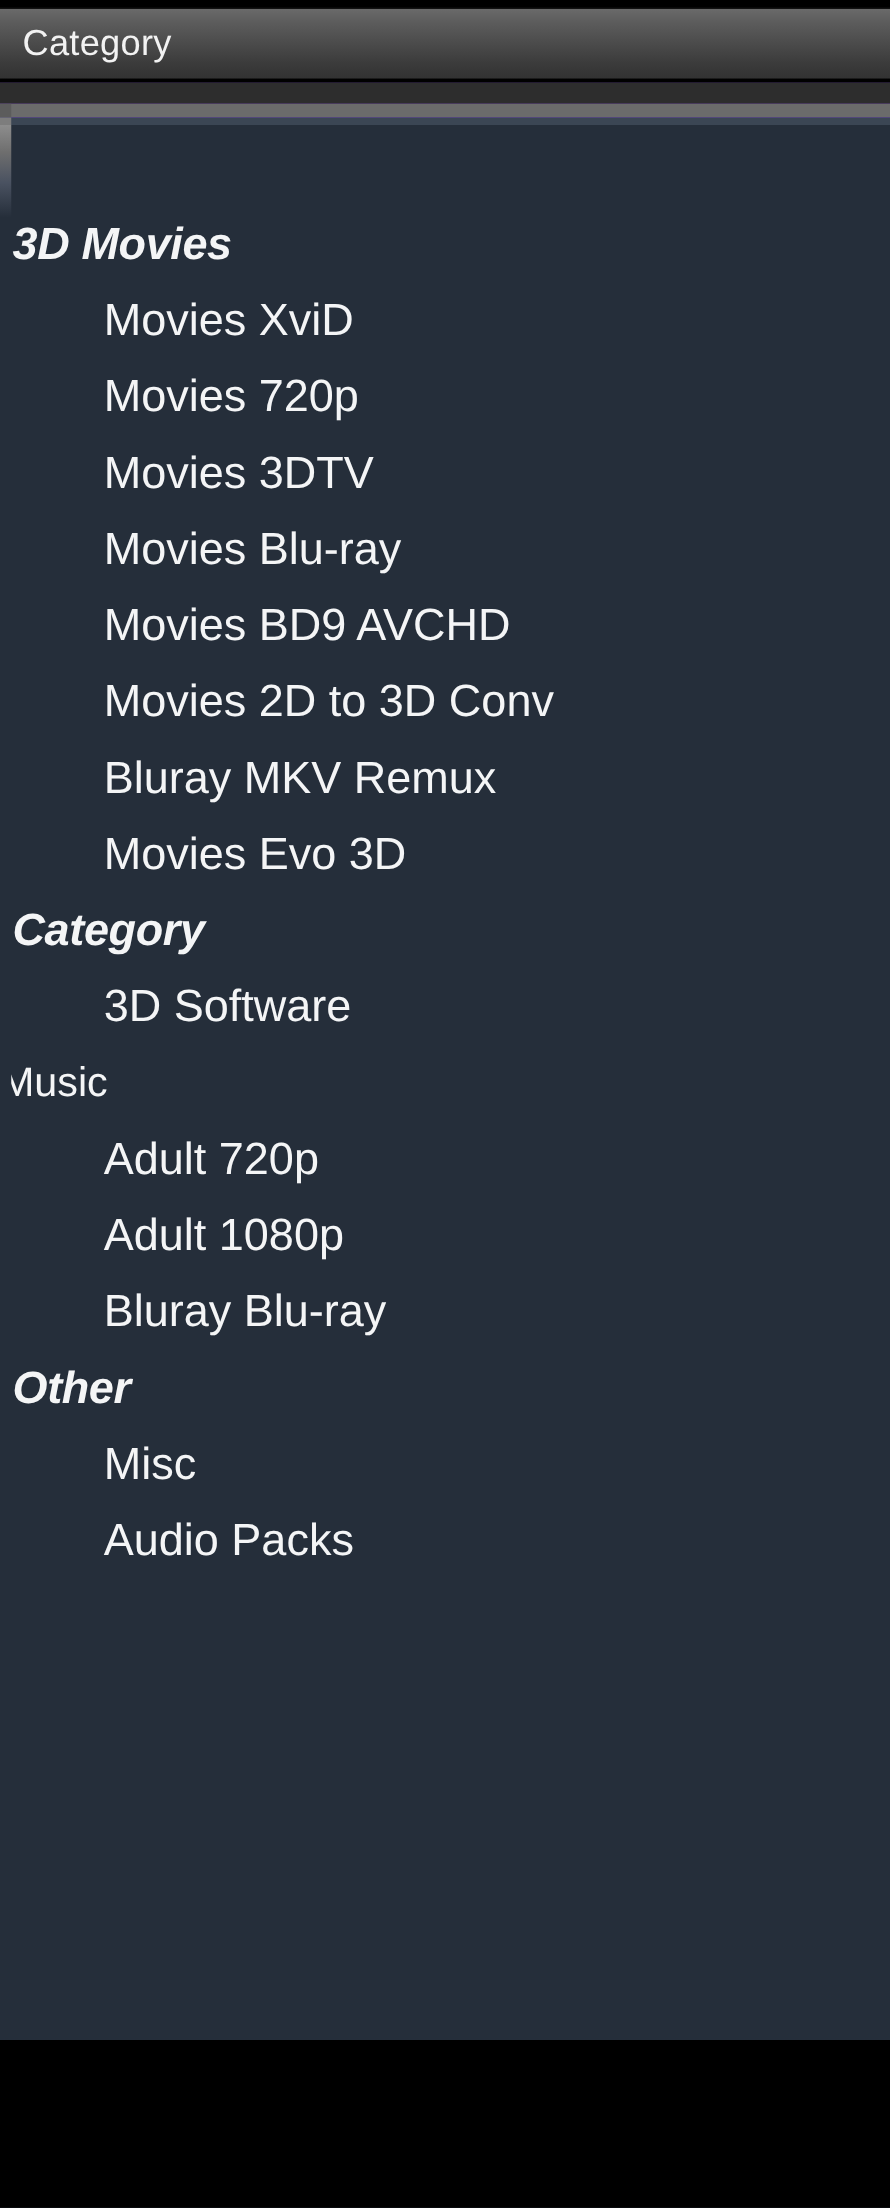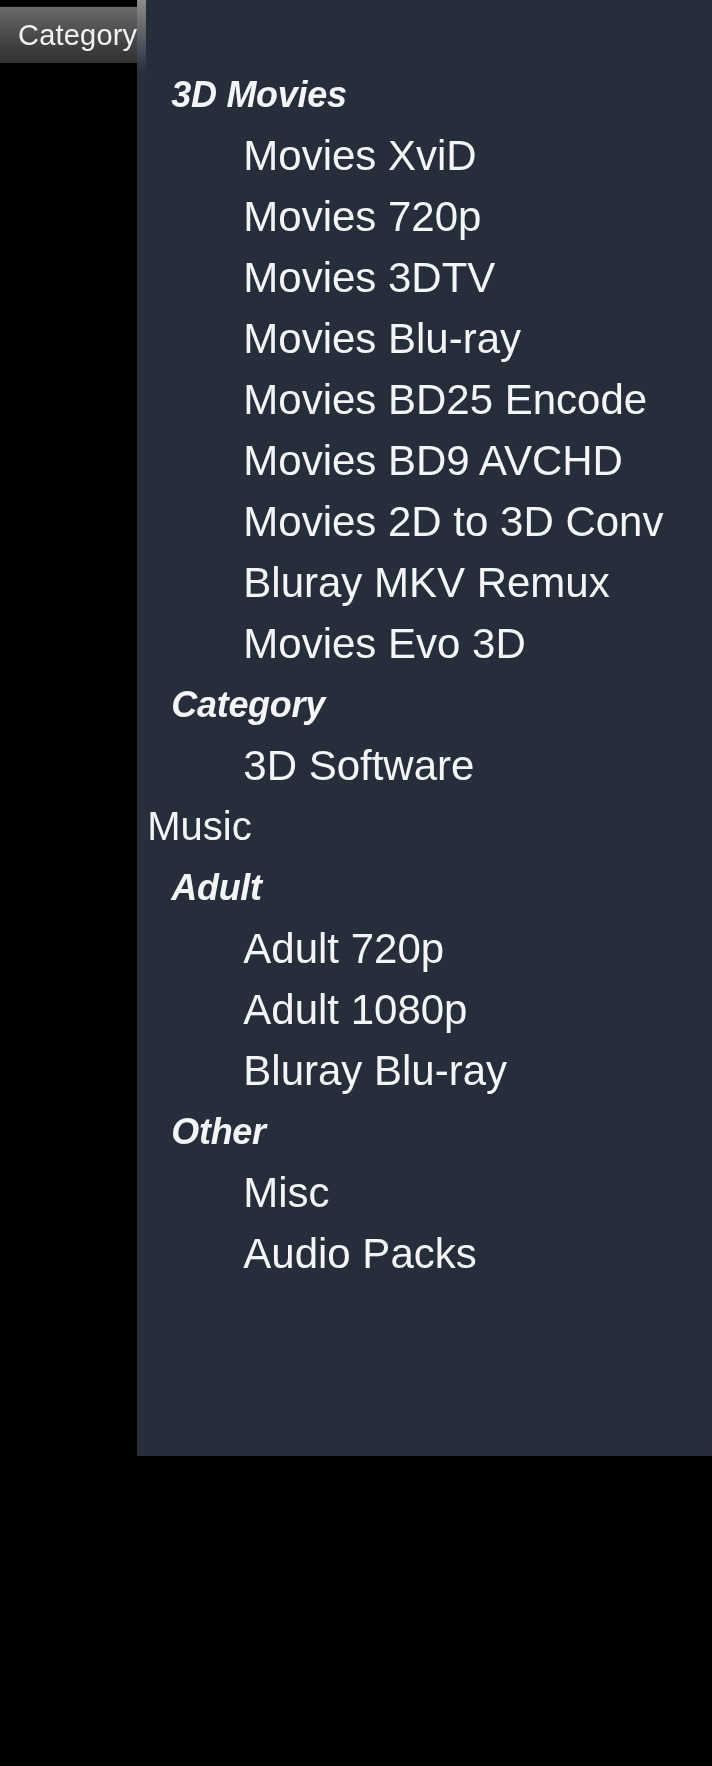"Category" #app { flex-direction: row -> column; height: 1456px -> 1632px }
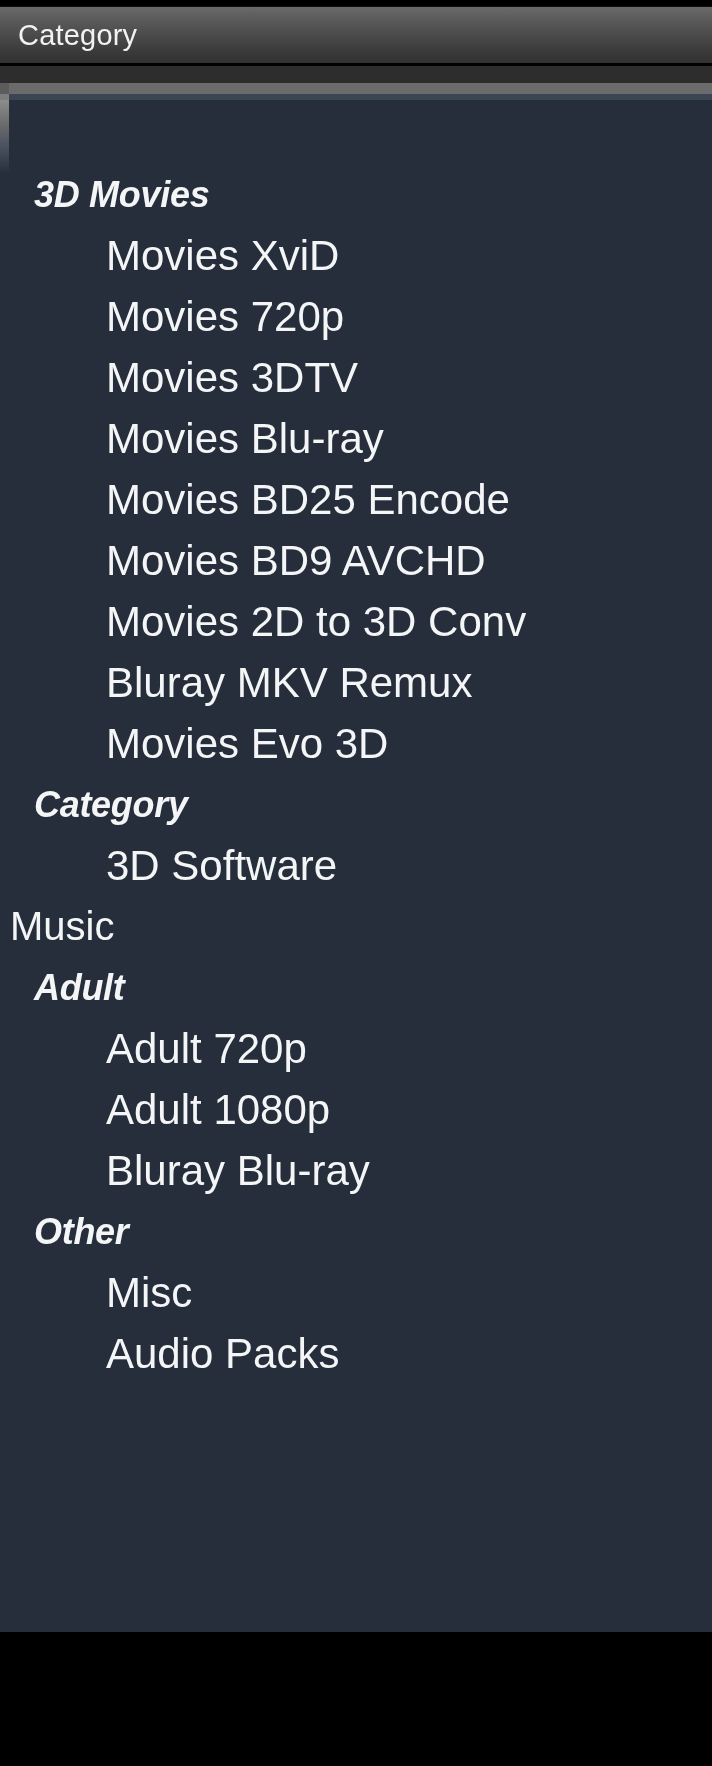"3D Movies" .cat-row.group { margin-left: 24px -> none }
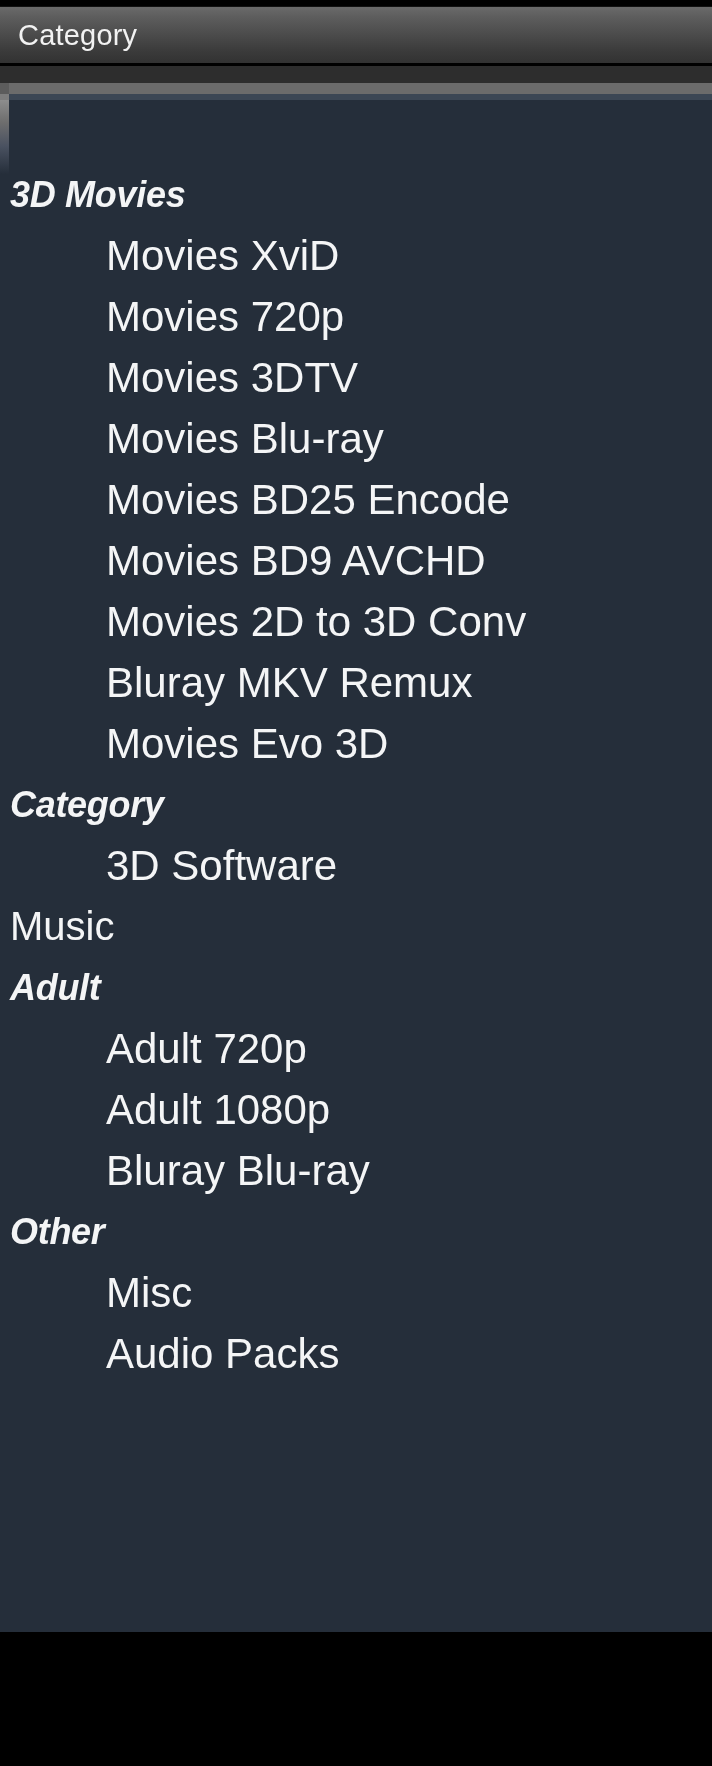"Movies XviD" .cat-row.child { font-size: 42px -> 36px; padding-left: 106px -> 83px }
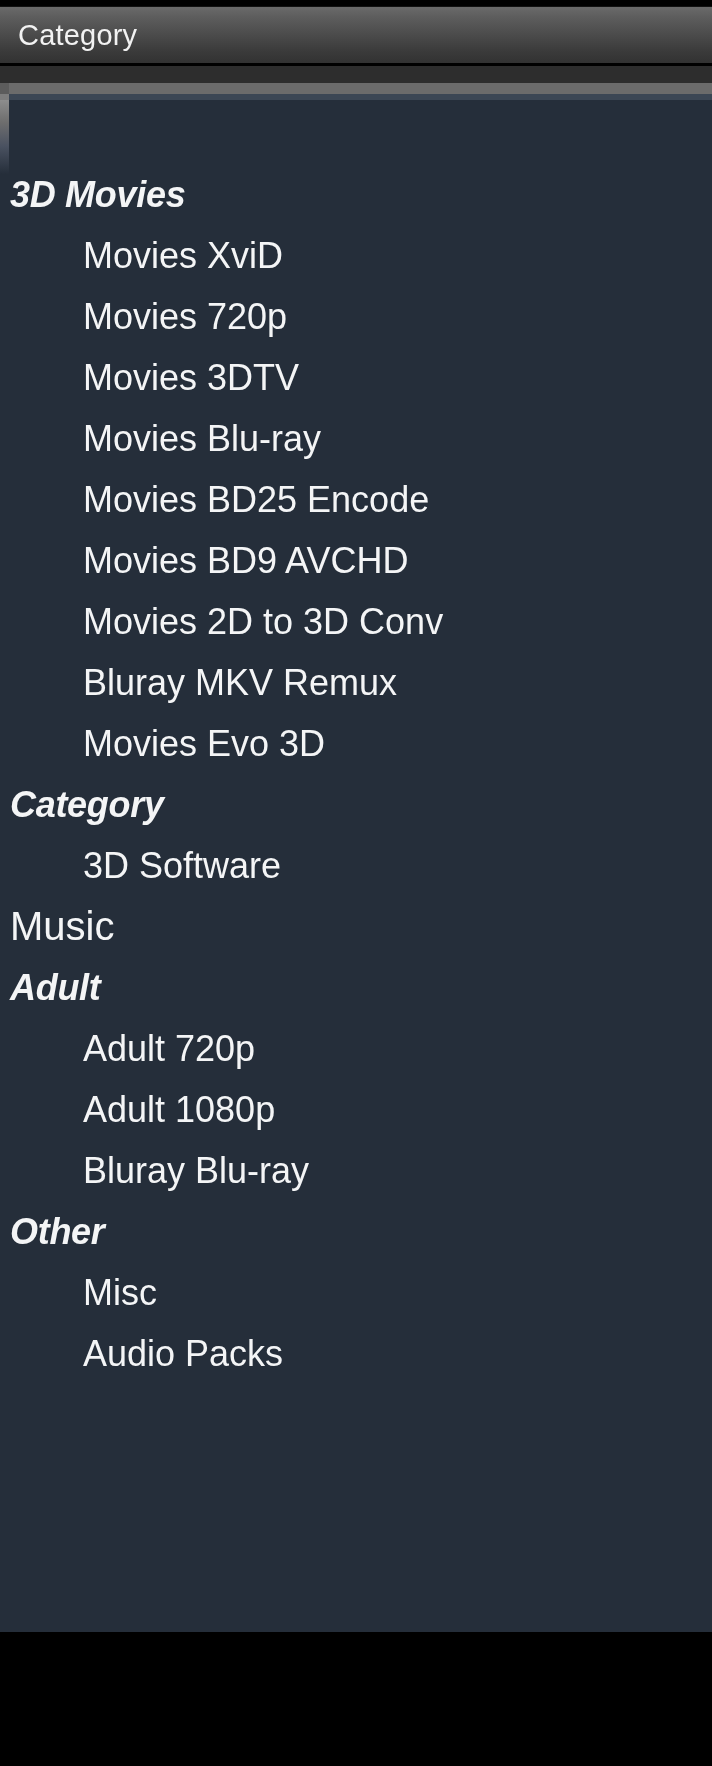"Movies BD25 Encode" div.cat-row { html: <div> <span>Movies BD25 Encode</span> </div> -> none }
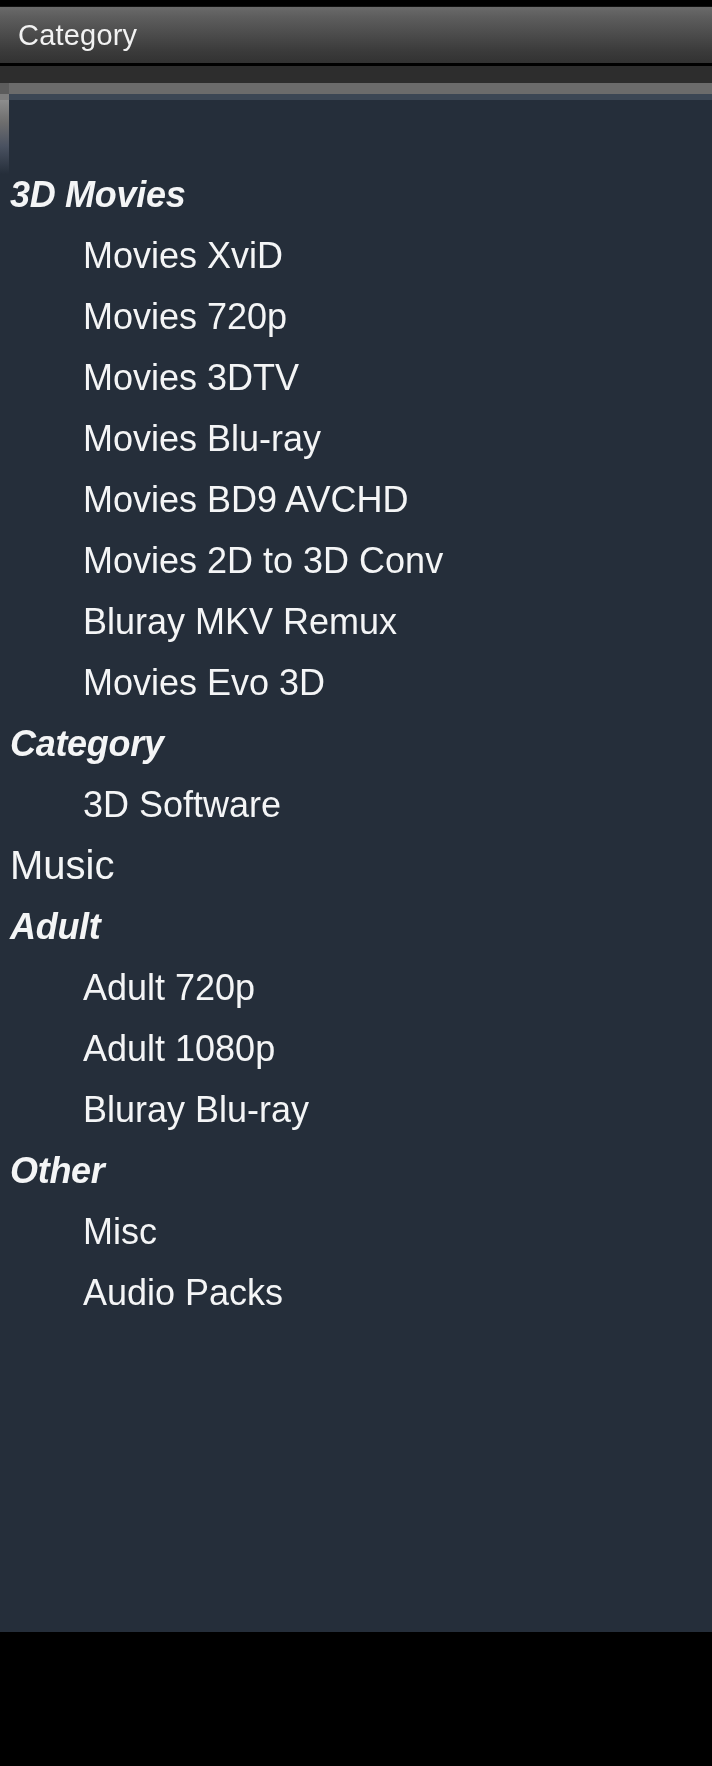"Music" .cat-row.top { font-size: 40px -> 33px; padding-left: 10px -> 0 }
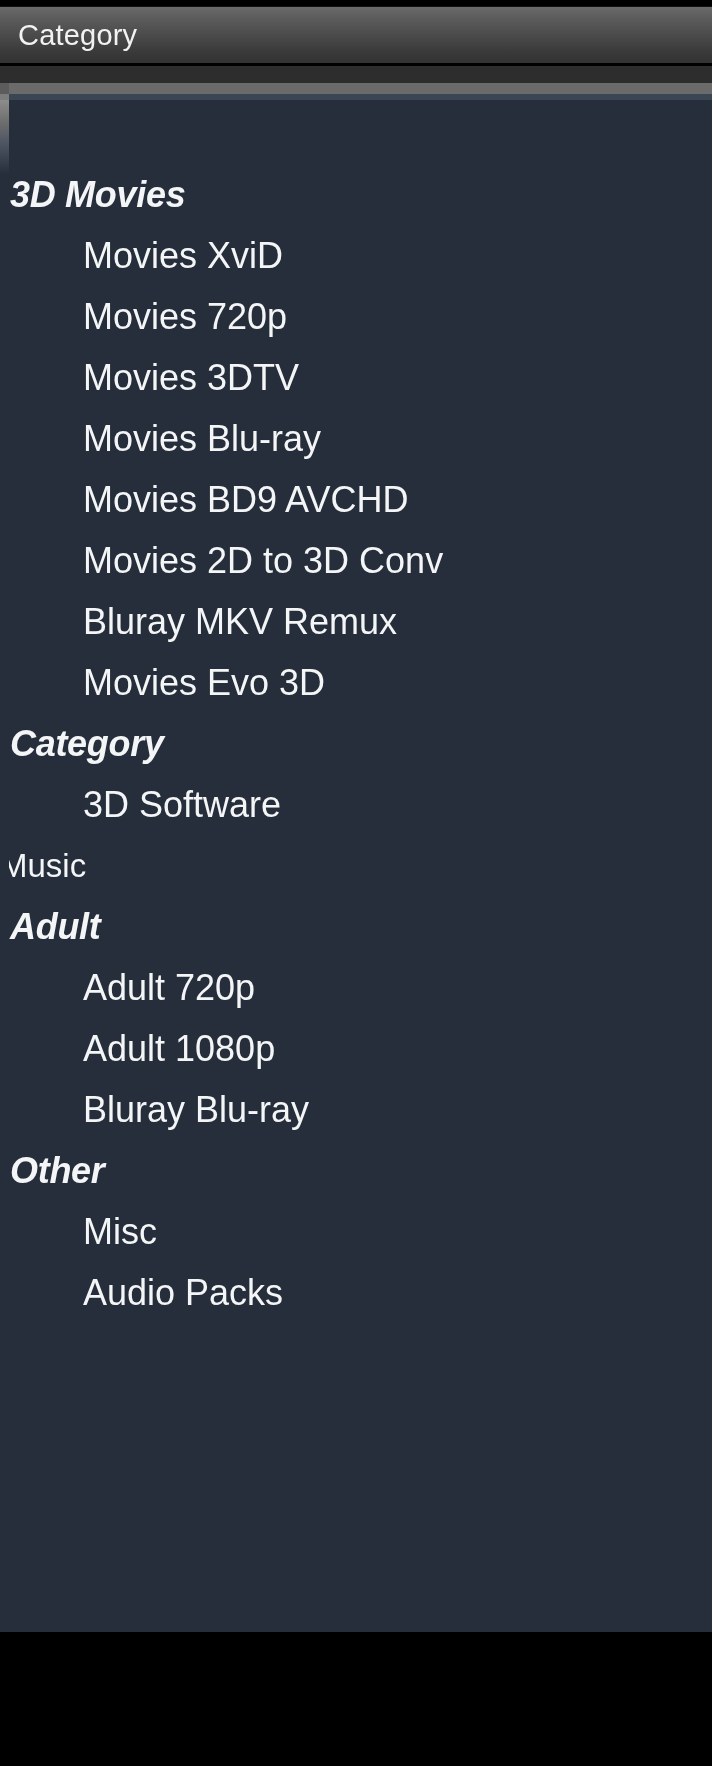"Adult" div.cat-row { html: <div> <span>Adult</span> </div> -> none }
